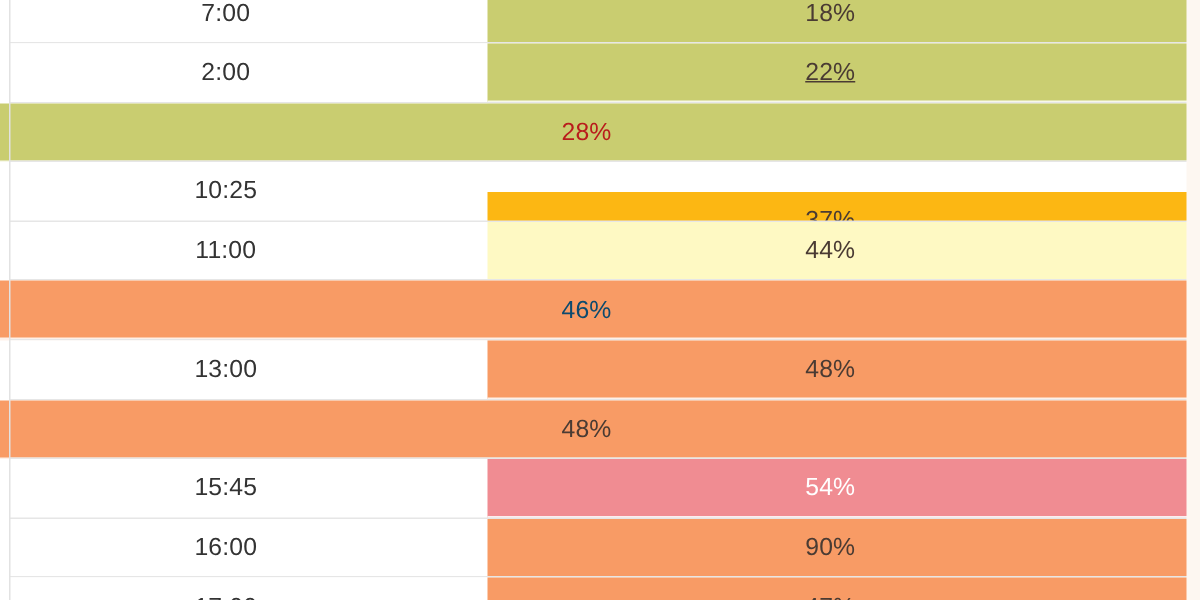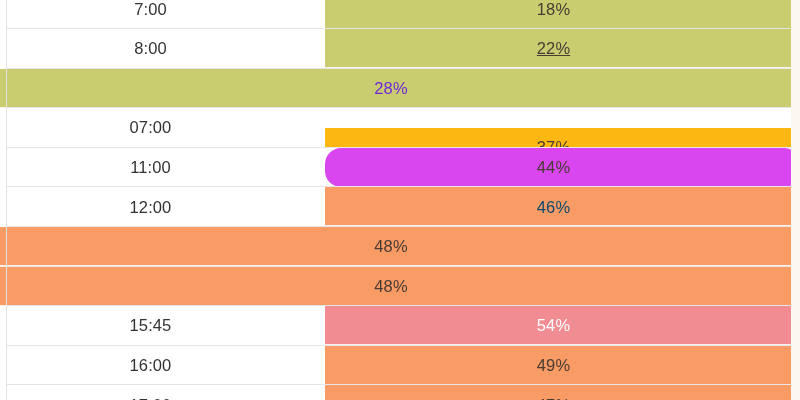"8:00" div.cell-label { text: 8:00 -> 2:00 }
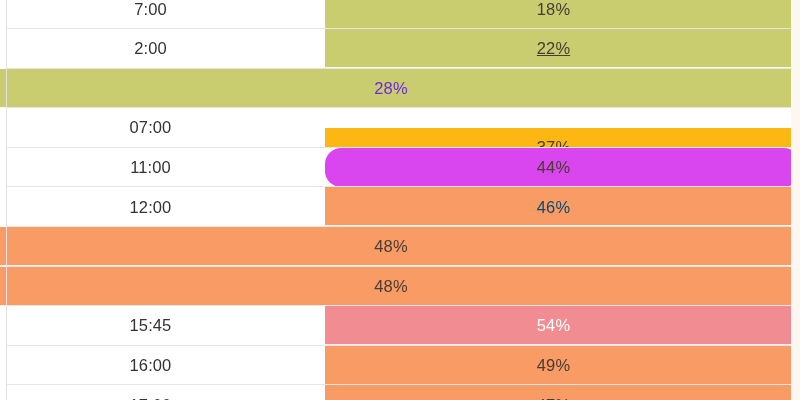"28%" div.cell-value { color: #6d28d9 -> #b91c1c }
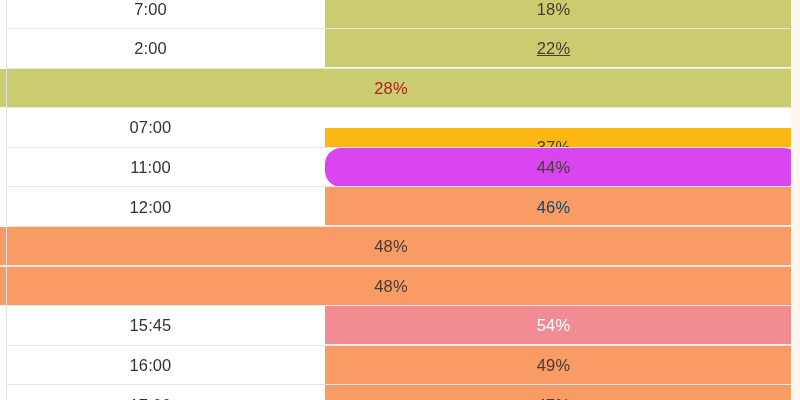"07:00" div.cell-label { text: 07:00 -> 10:25 }
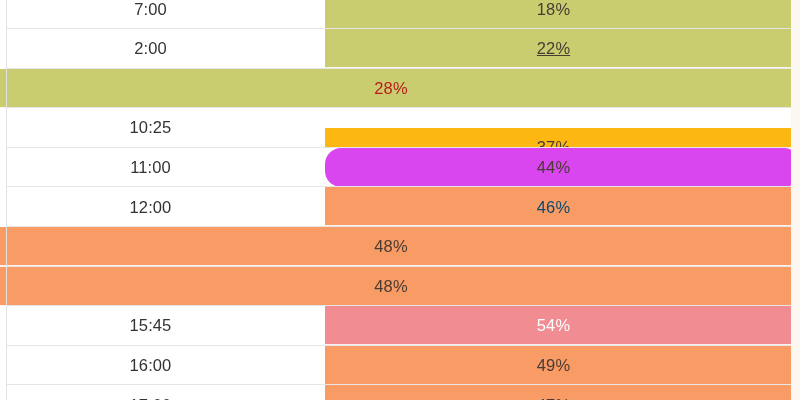"44%" div.cell-value { background: #d946ef -> #fef9c3; border-radius: 16px -> none }
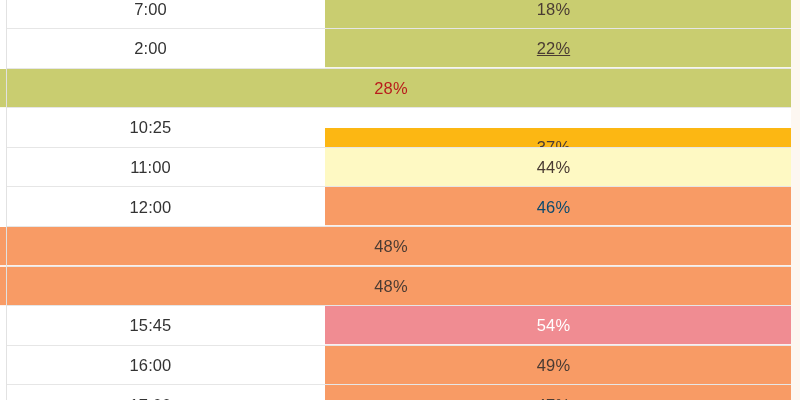"12:00" div.cell-label { html: <div>12:00</div> -> none }
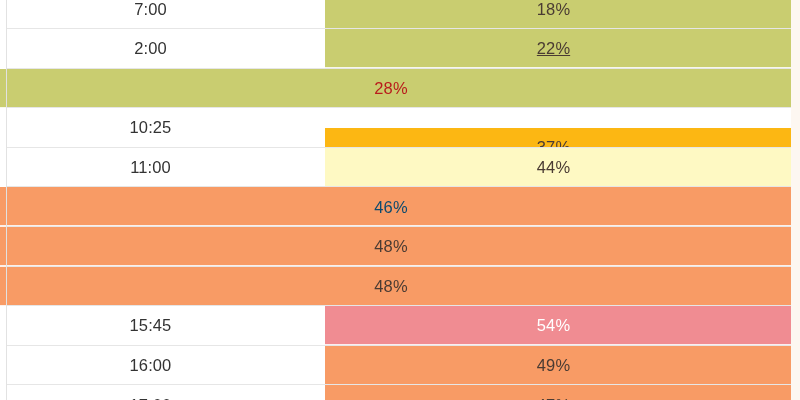"13:00" div.cell-label { html: none -> <div>13:00</div> }
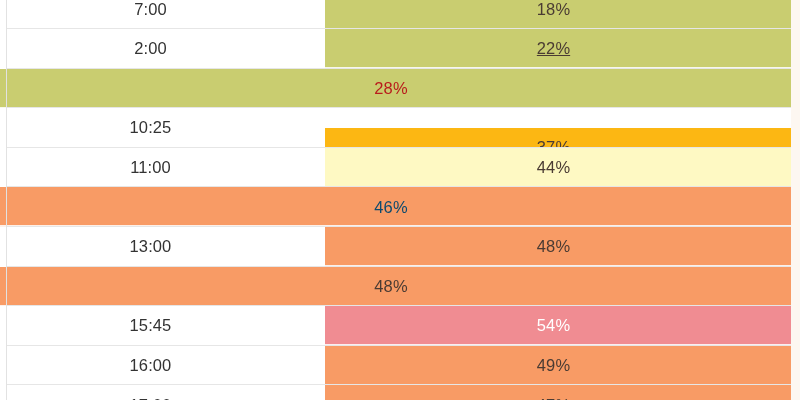"49%" div.cell-value { text: 49% -> 90% }
